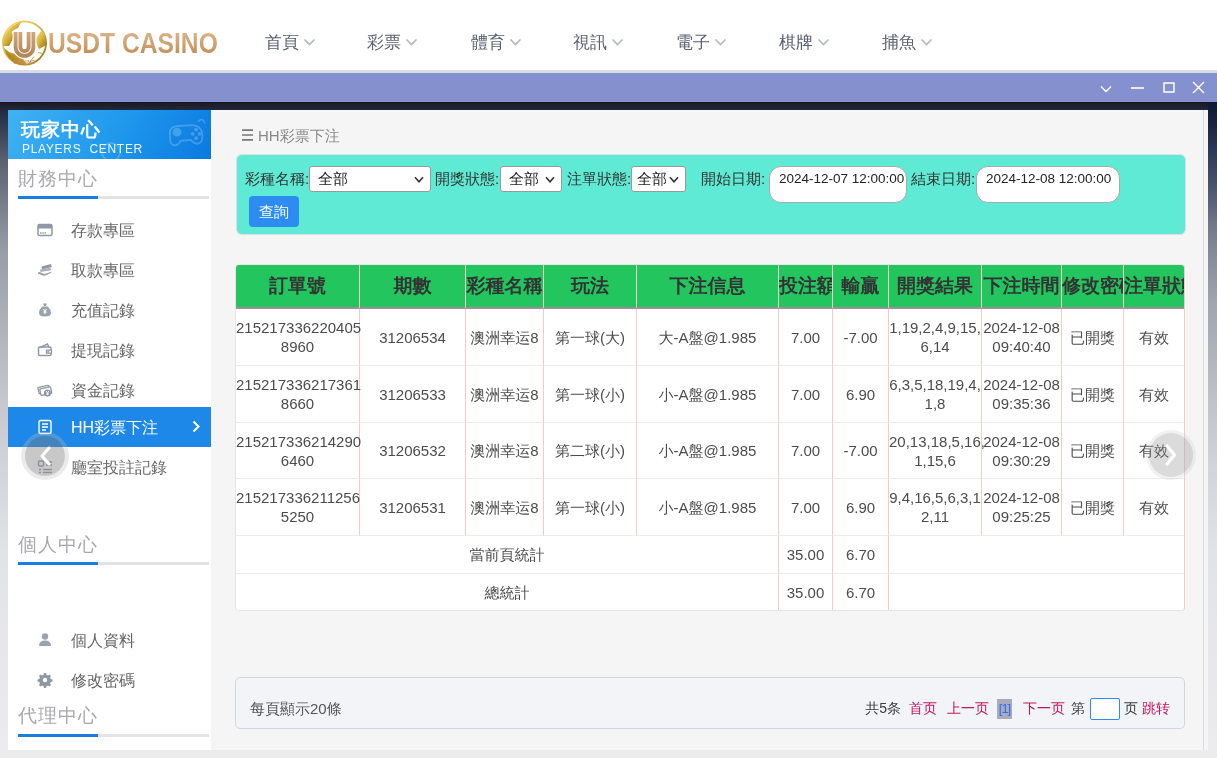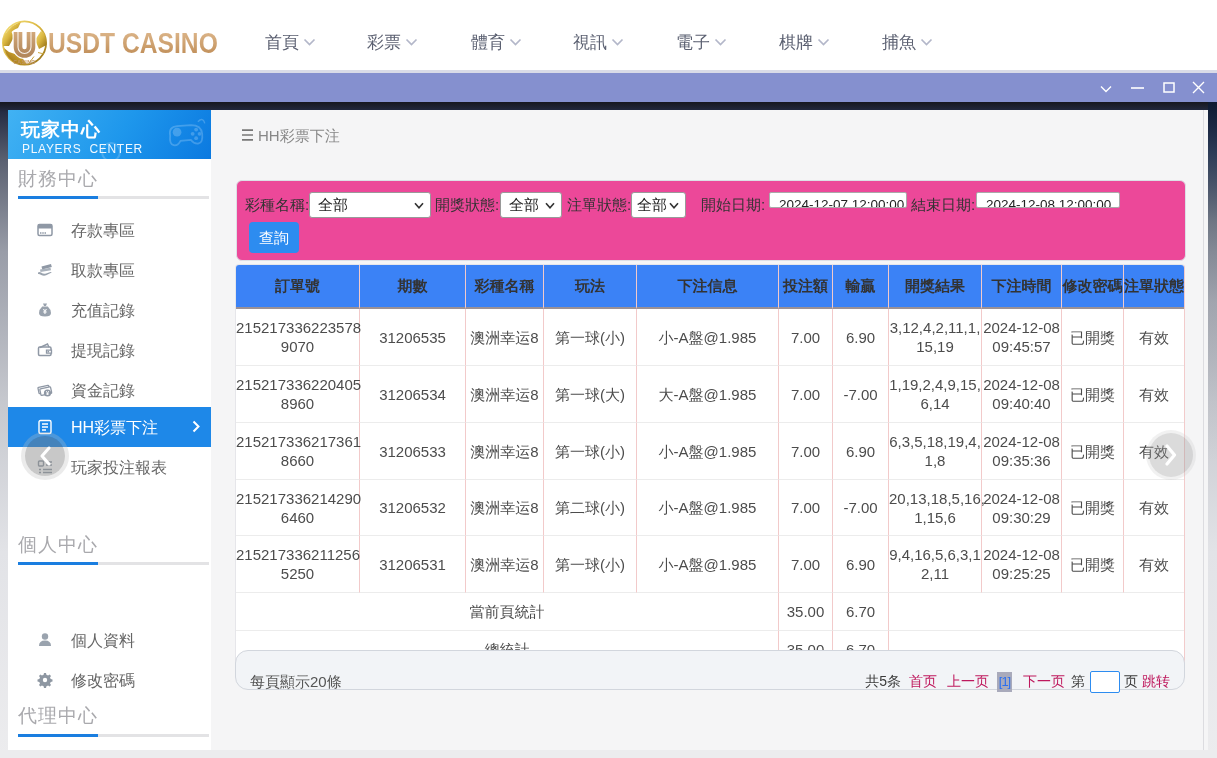"彩種名稱:" #filterbox { background: #ec4899 -> #5eead4; top: 70px -> 44px }
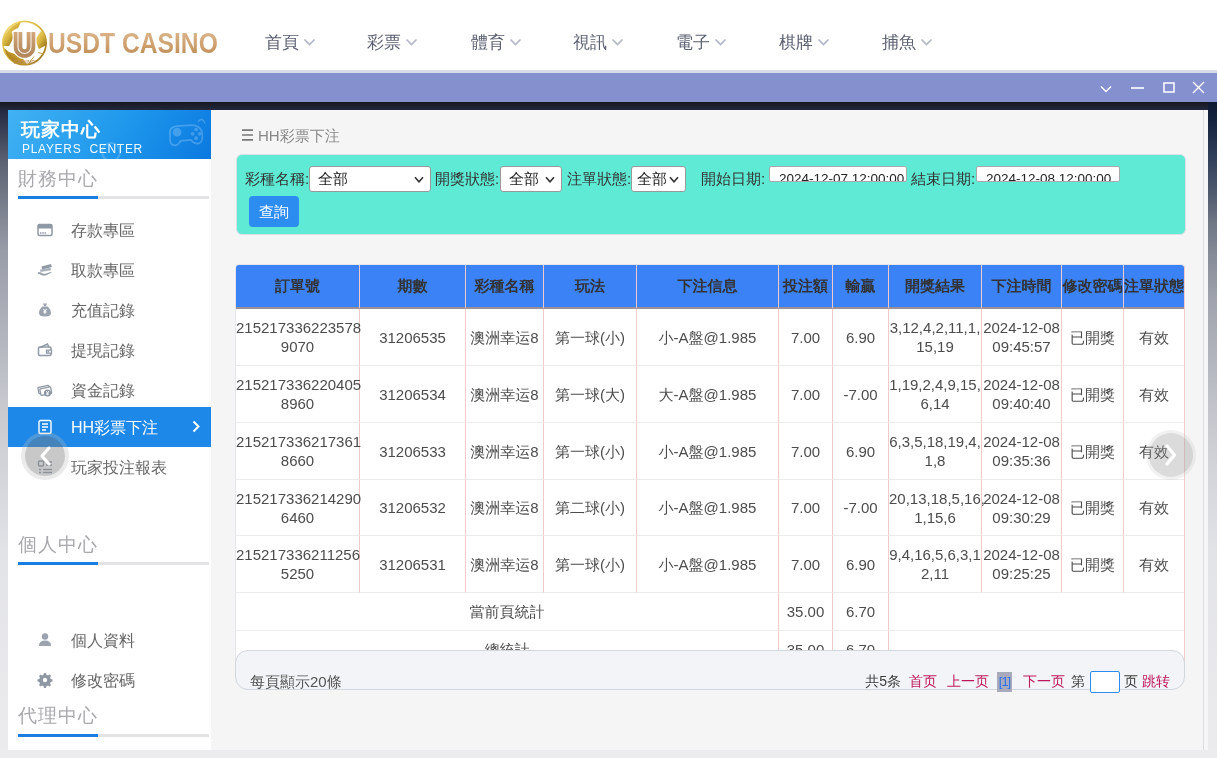"2024-12-07 12:00:00" .finput { border-radius: 2px -> 12px; height: 16px -> 37px }
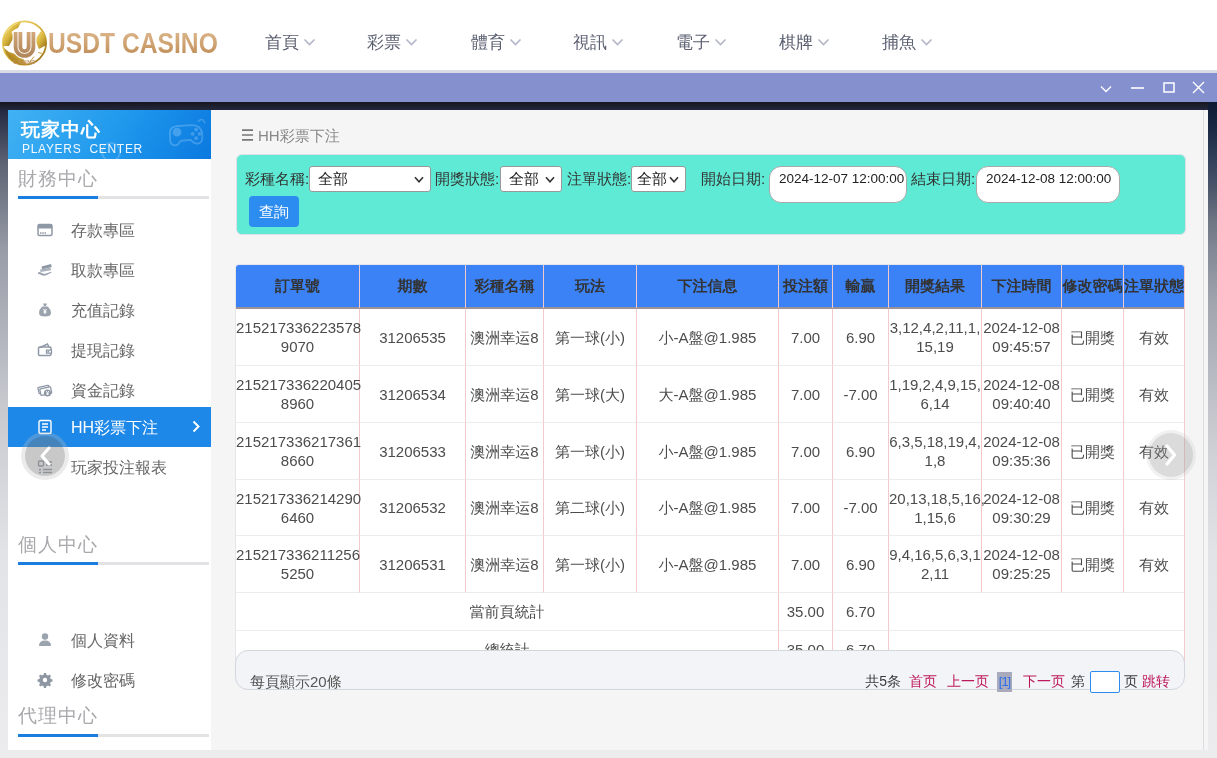"訂單號" th { background: #3b82f6 -> #22c55e; font-size: 15px -> 19px }
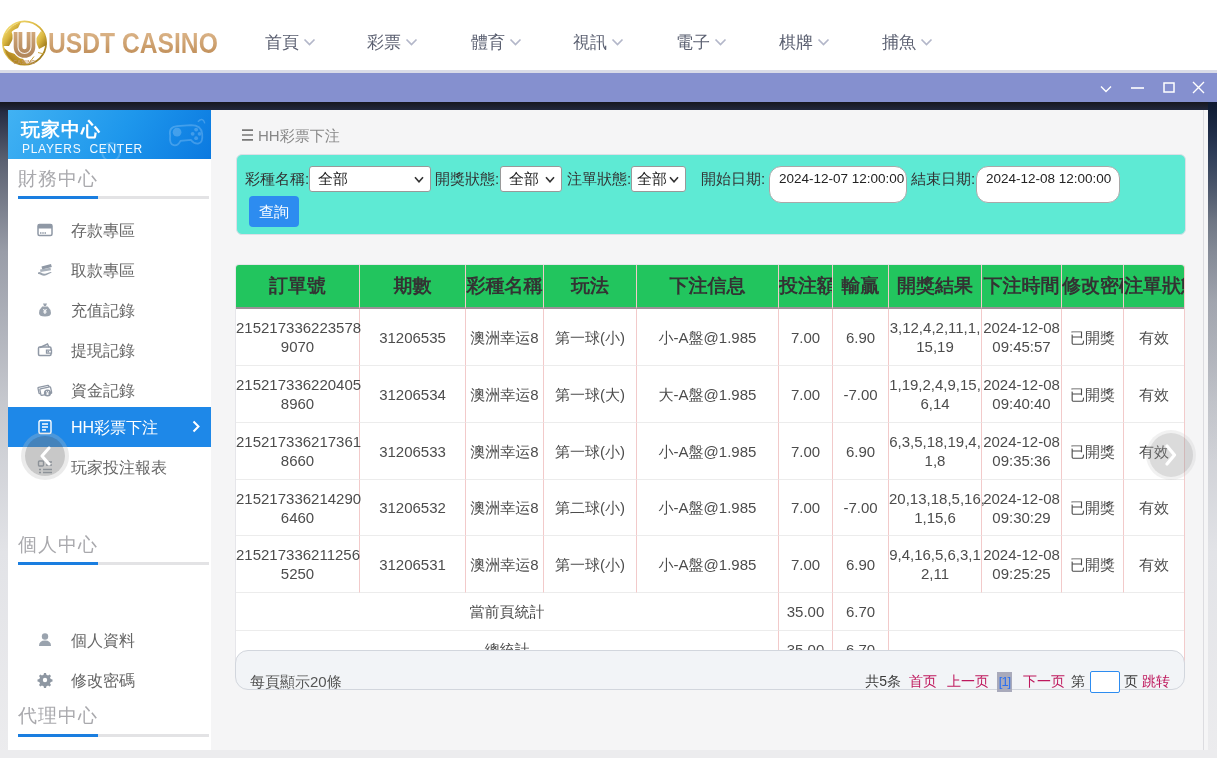"215217336223578" tr { html: <tr> <td>215217336223578<br>9070</td> <td>31206535</td> <td>澳洲幸运8</td> <td>第一球(小)</td> <td>小-A盤@1.985</td> <td>7.00</td> <td>6.90</td> <td>3,12,4,2,11,1,<br>15,19</td> <td>2024-12-08<br>09:45:57</td> <td>已開獎</td> <td>有效</td> </tr> -> none }
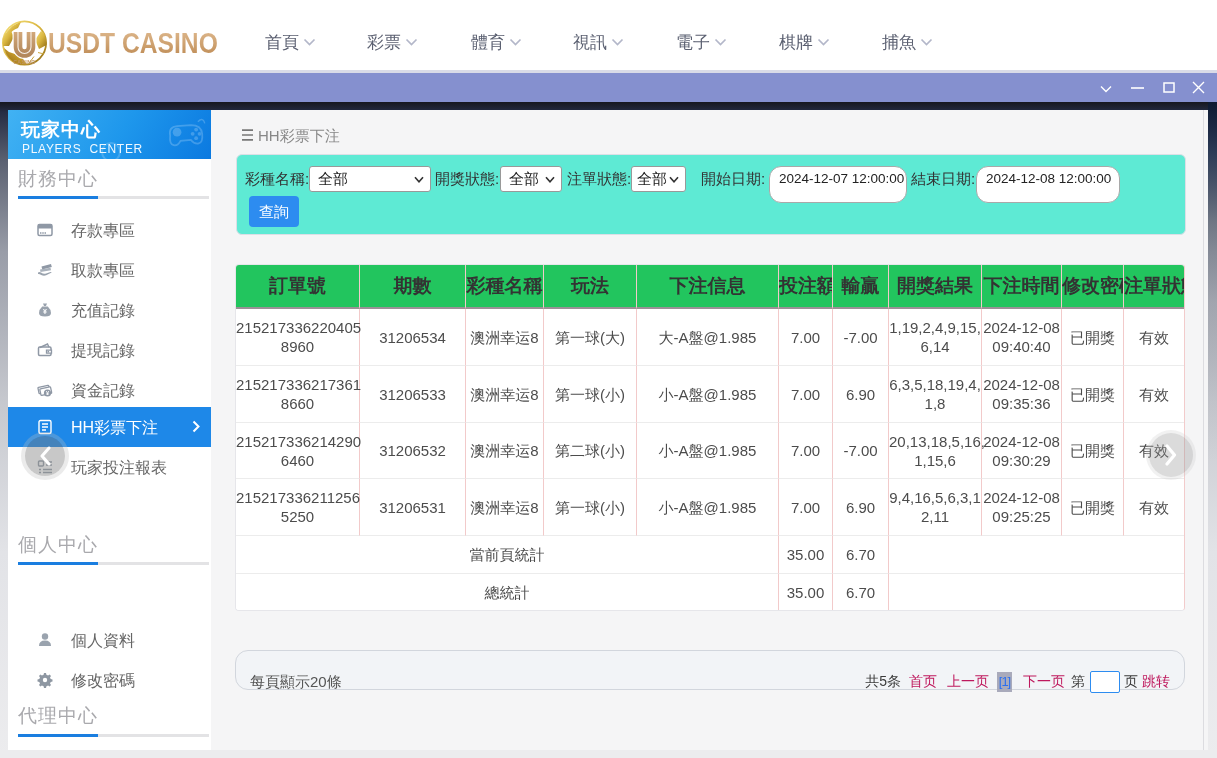"玩家投注報表" div.mtxt { text: 玩家投注報表 -> 廳室投註記錄 }
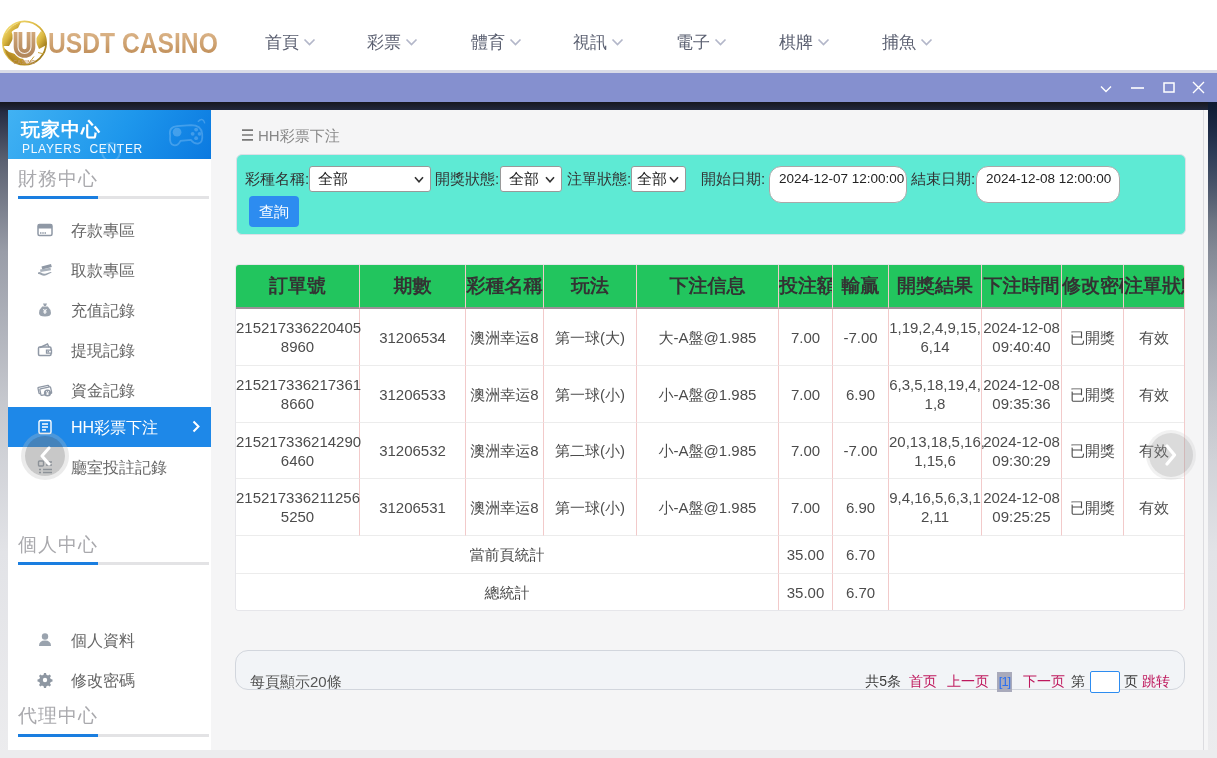"每頁顯示20條" #pagebox { border-radius: 13px -> 5px; height: 40px -> 52px; top: 540px -> 567px }
